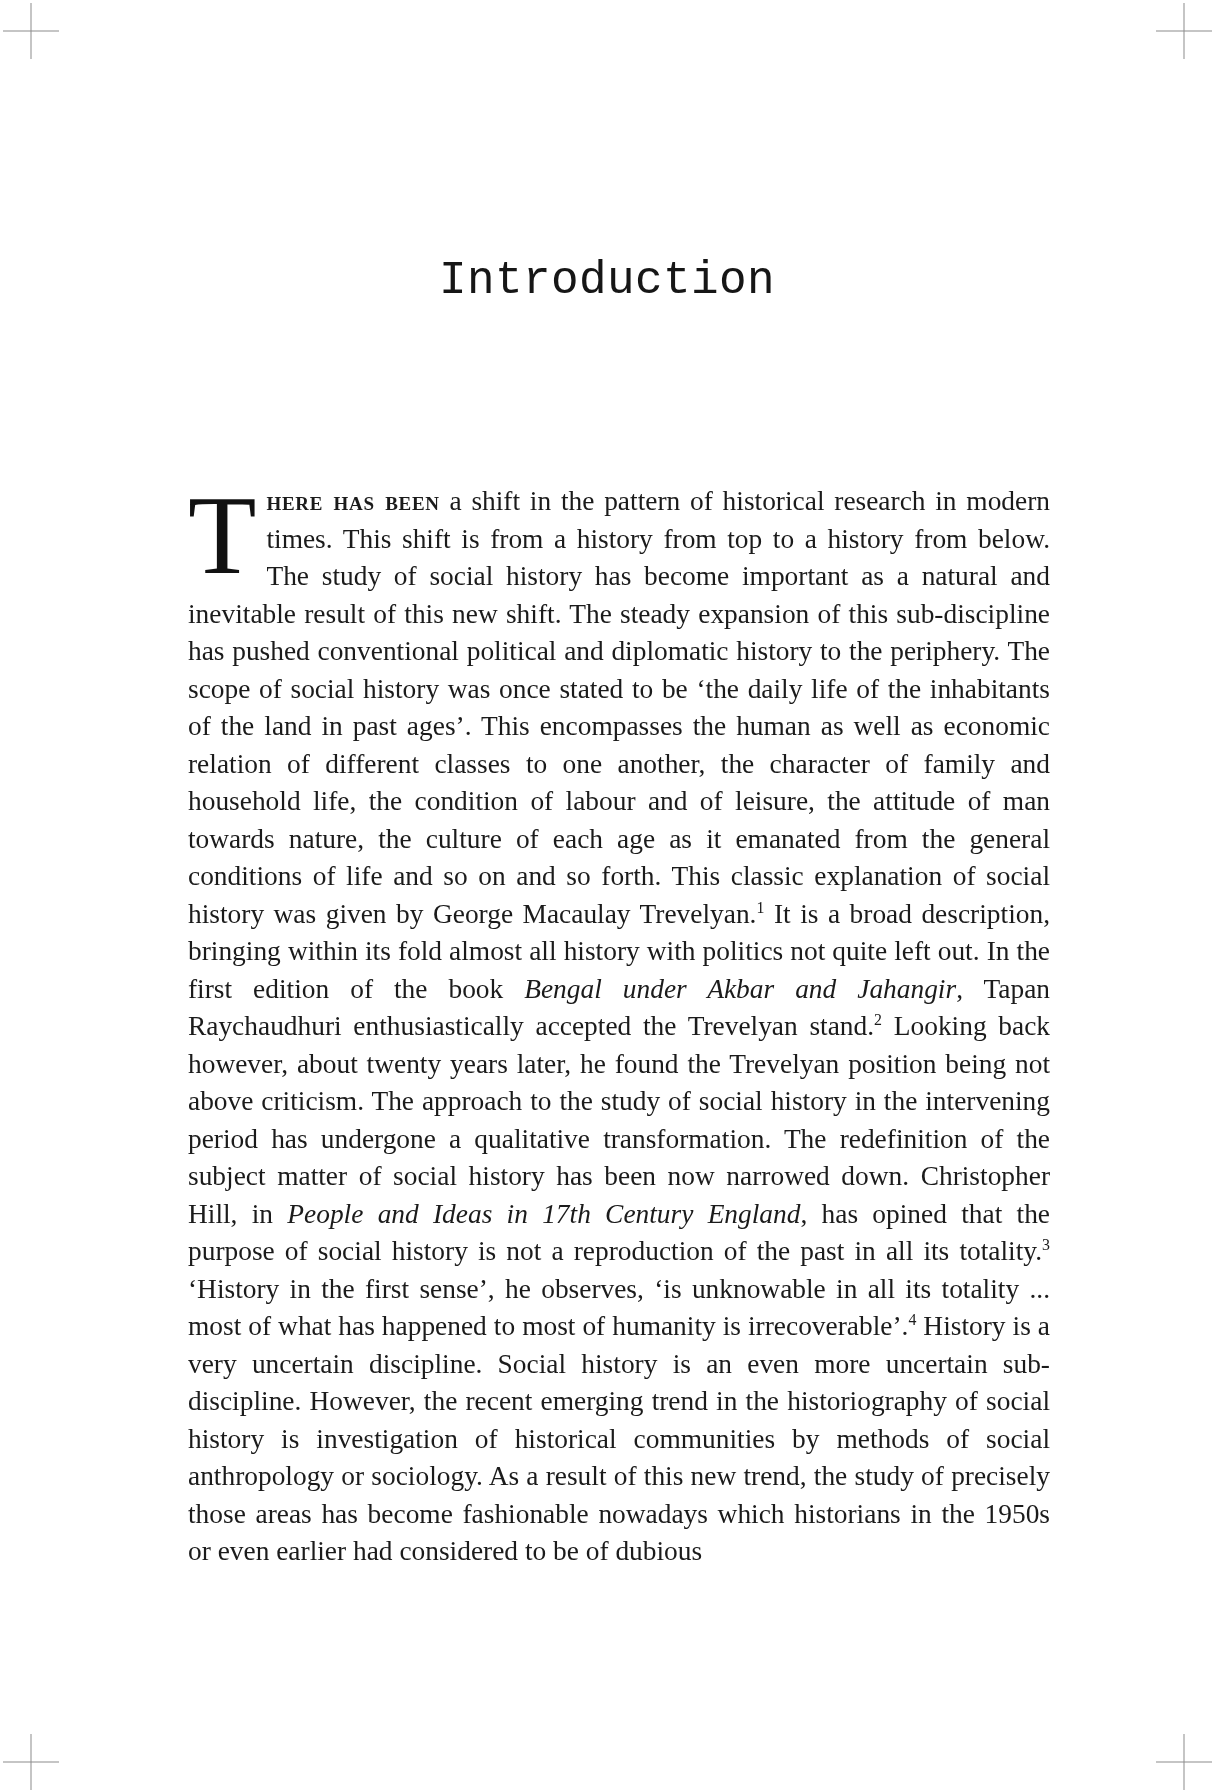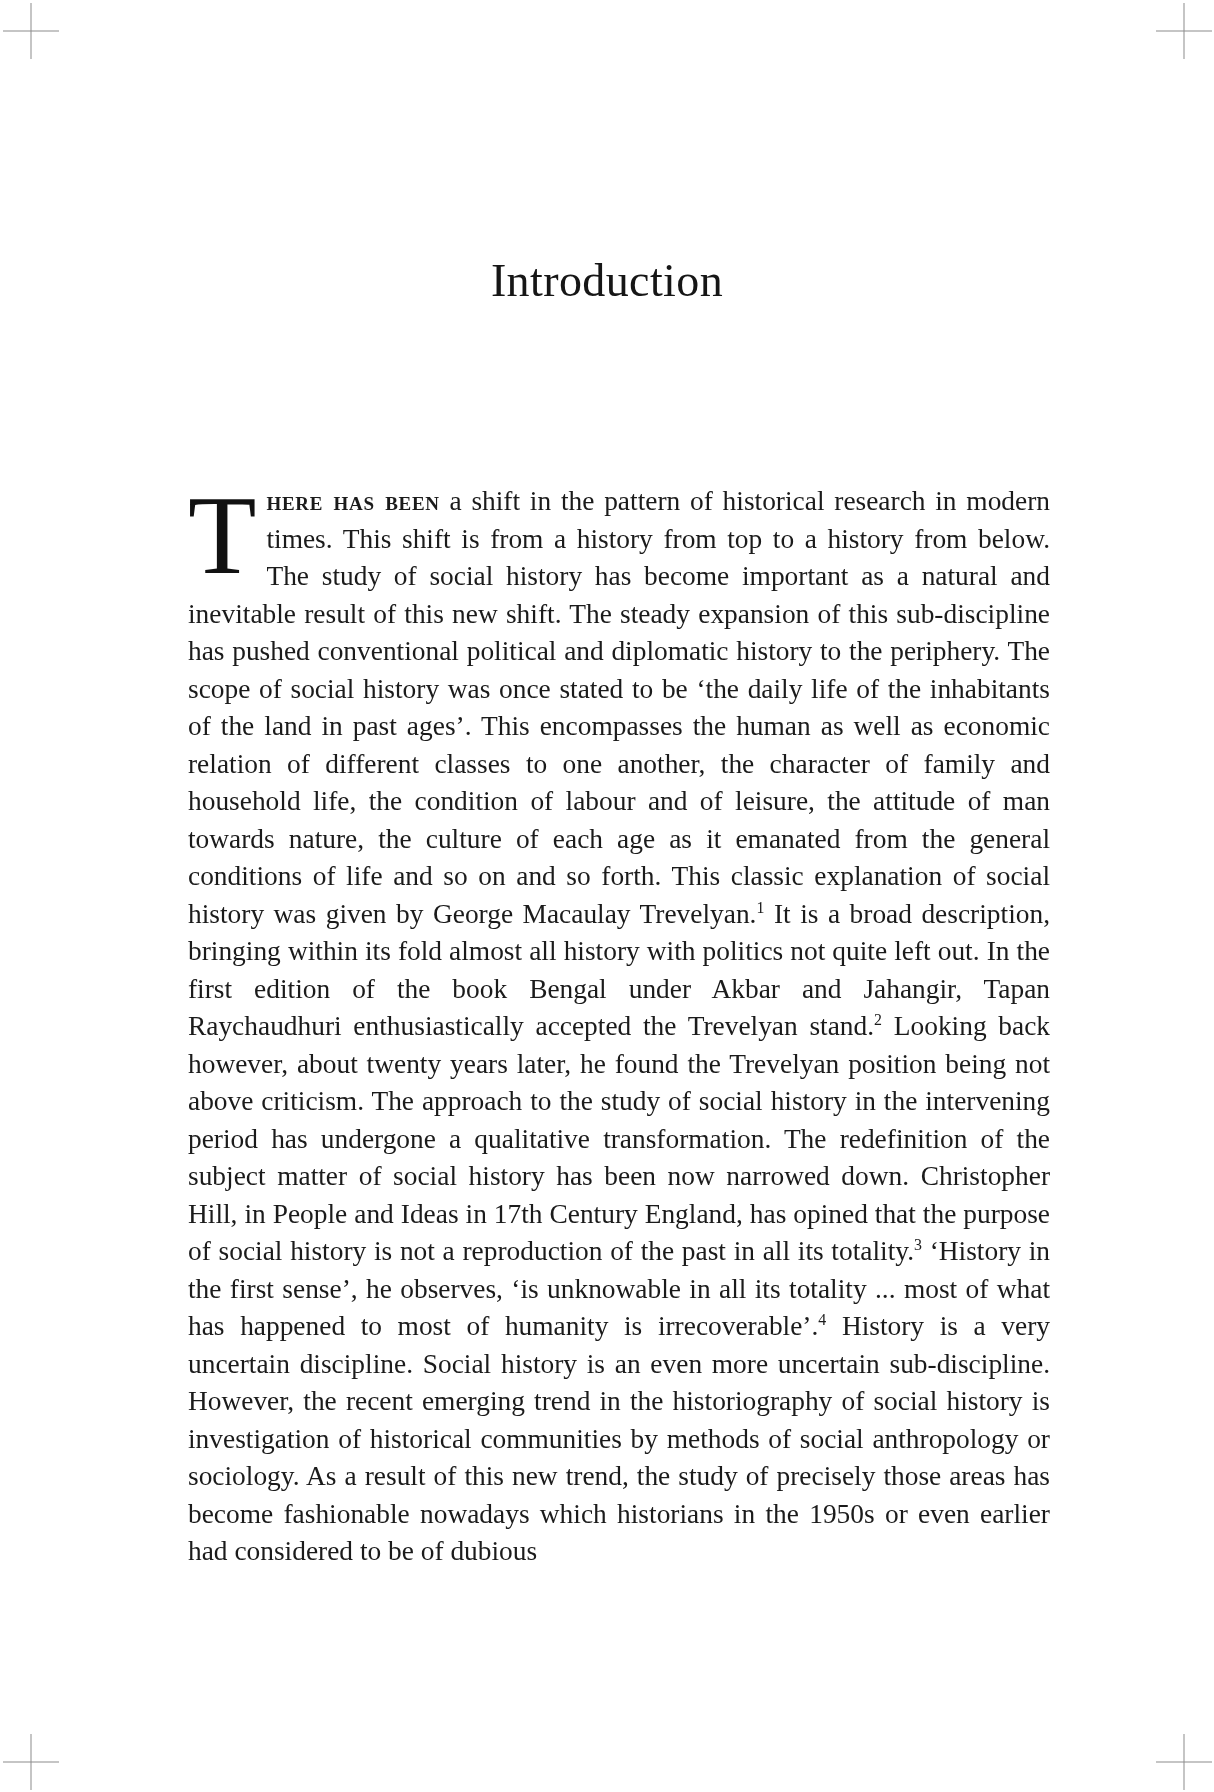"Introduction" .chapter-title { font-family: none -> Liberation Mono, monospace }
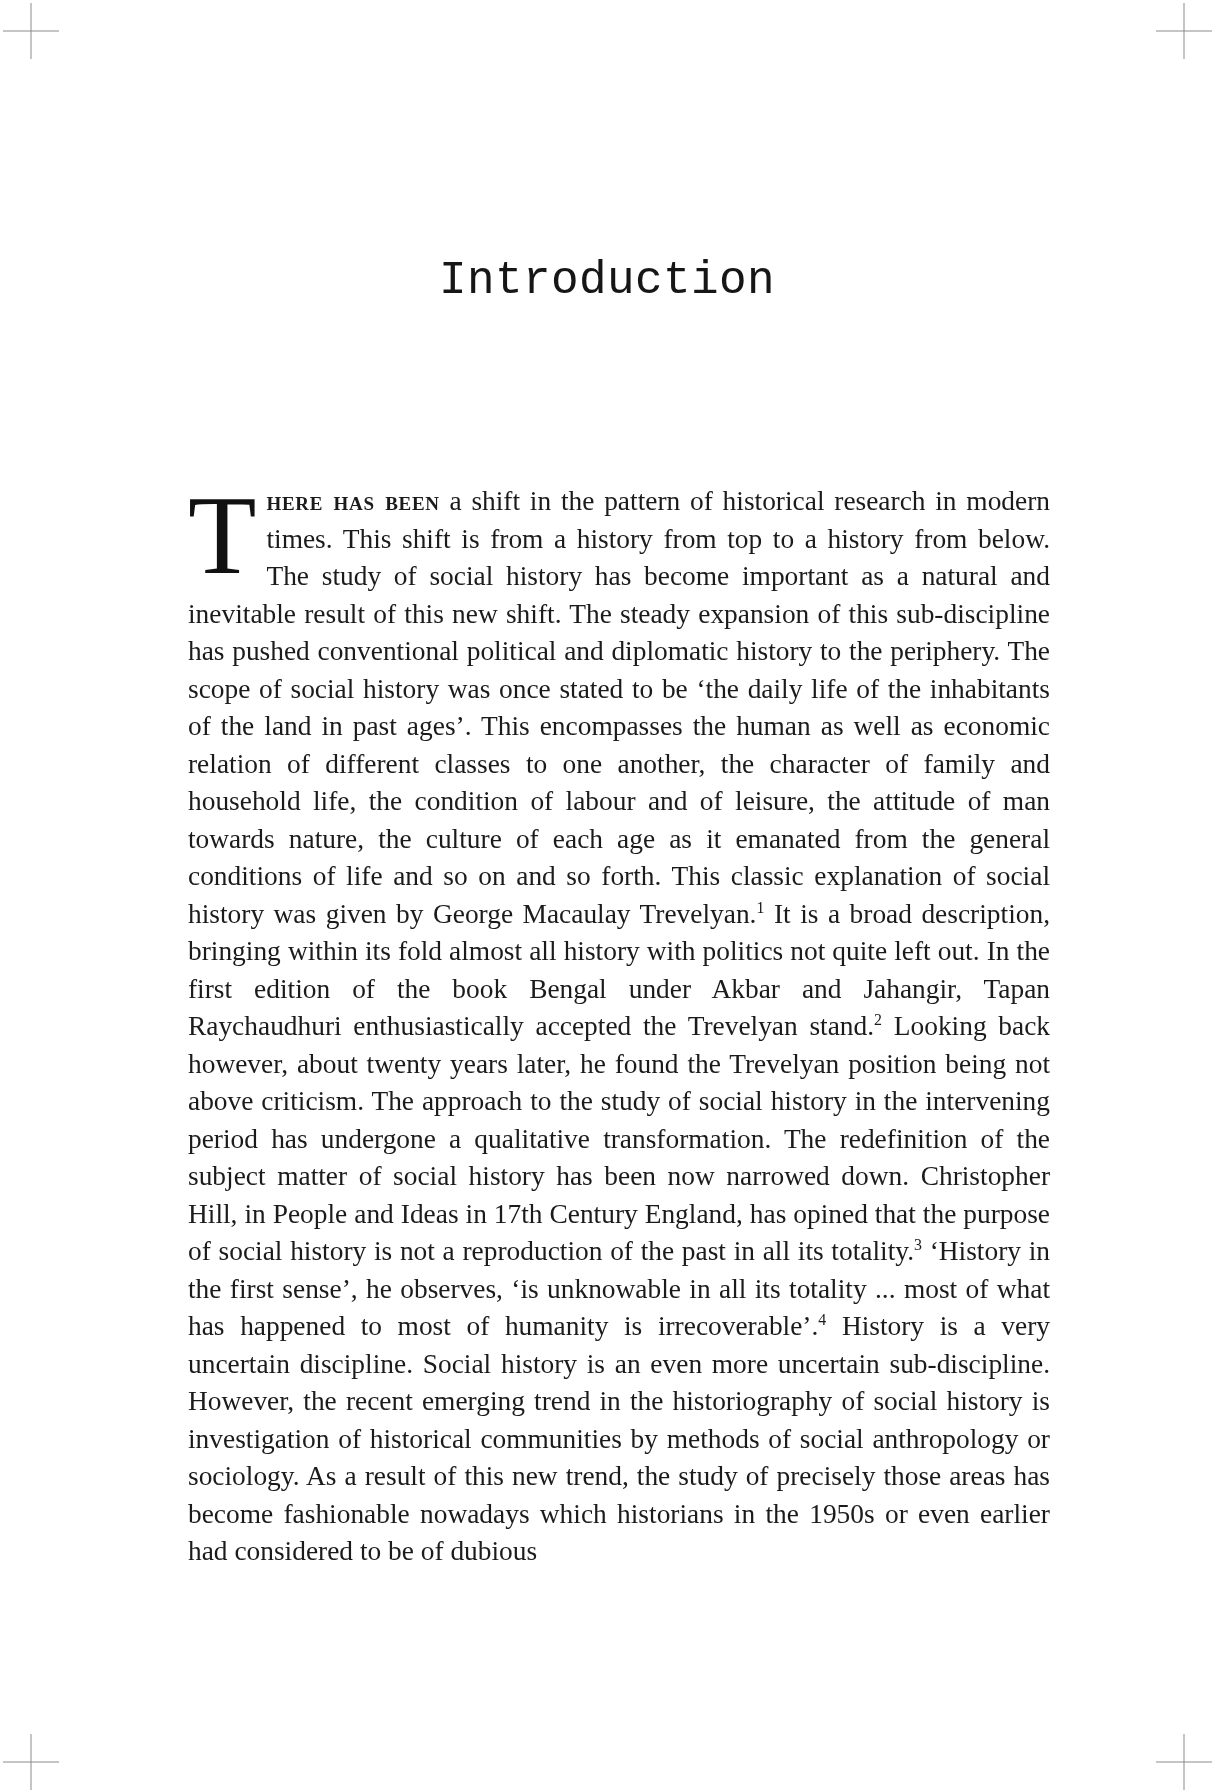"Bengal under Akbar and Jahangir" .bookttl { font-style: none -> italic }
